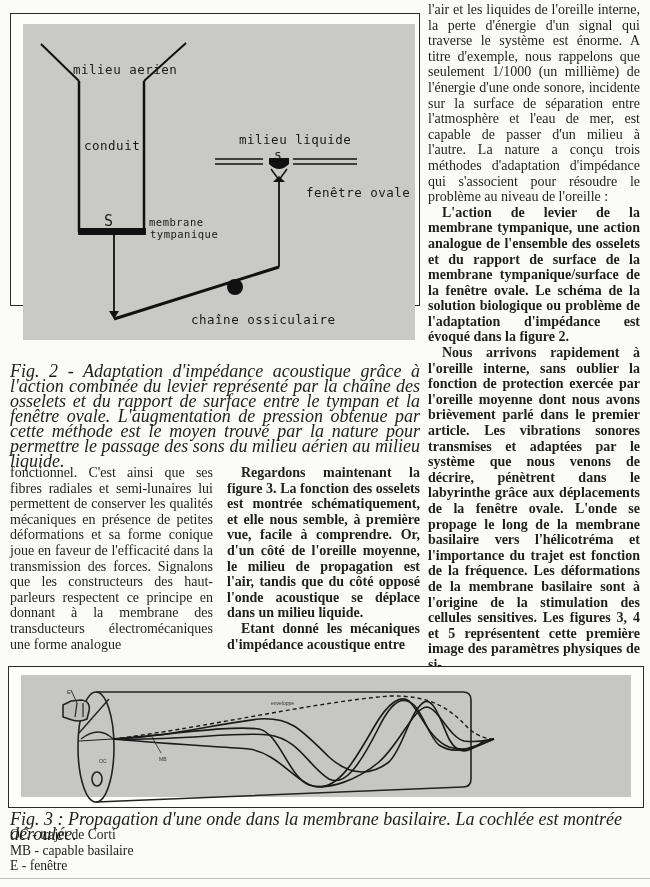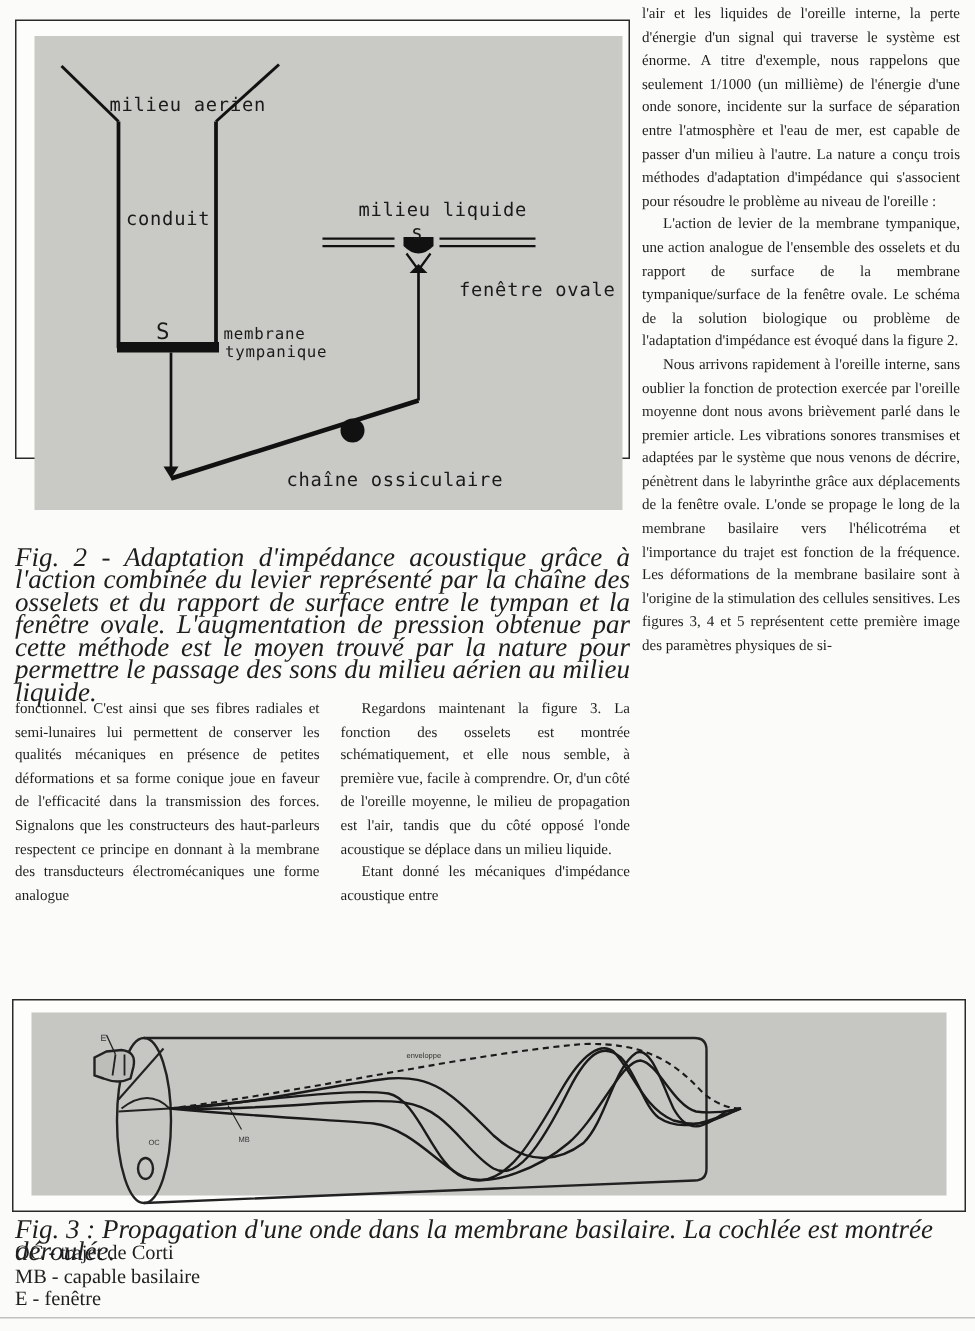"l'air et les liquides de" .col { font-size: 10px -> 14px }
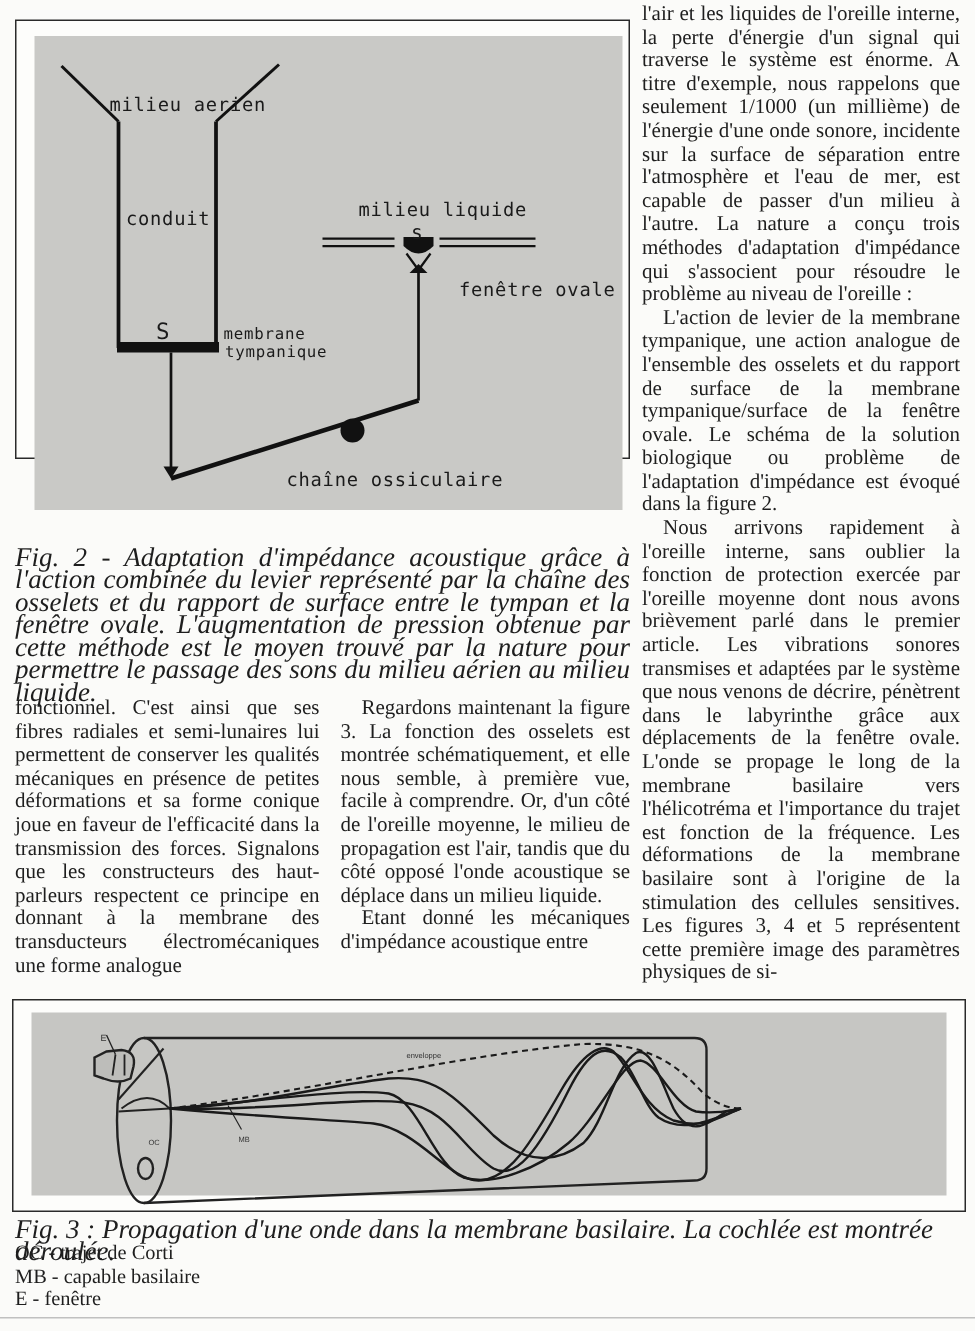"L'action de levier de la" .col p.ind { font-weight: none -> bold }
